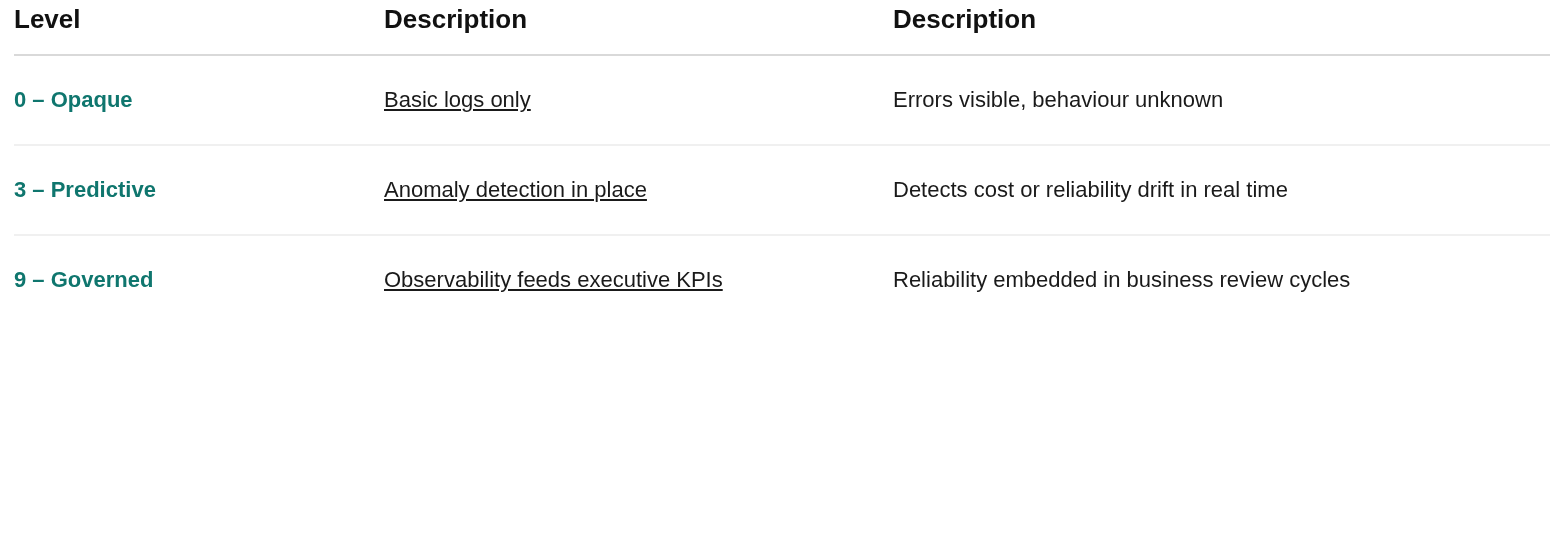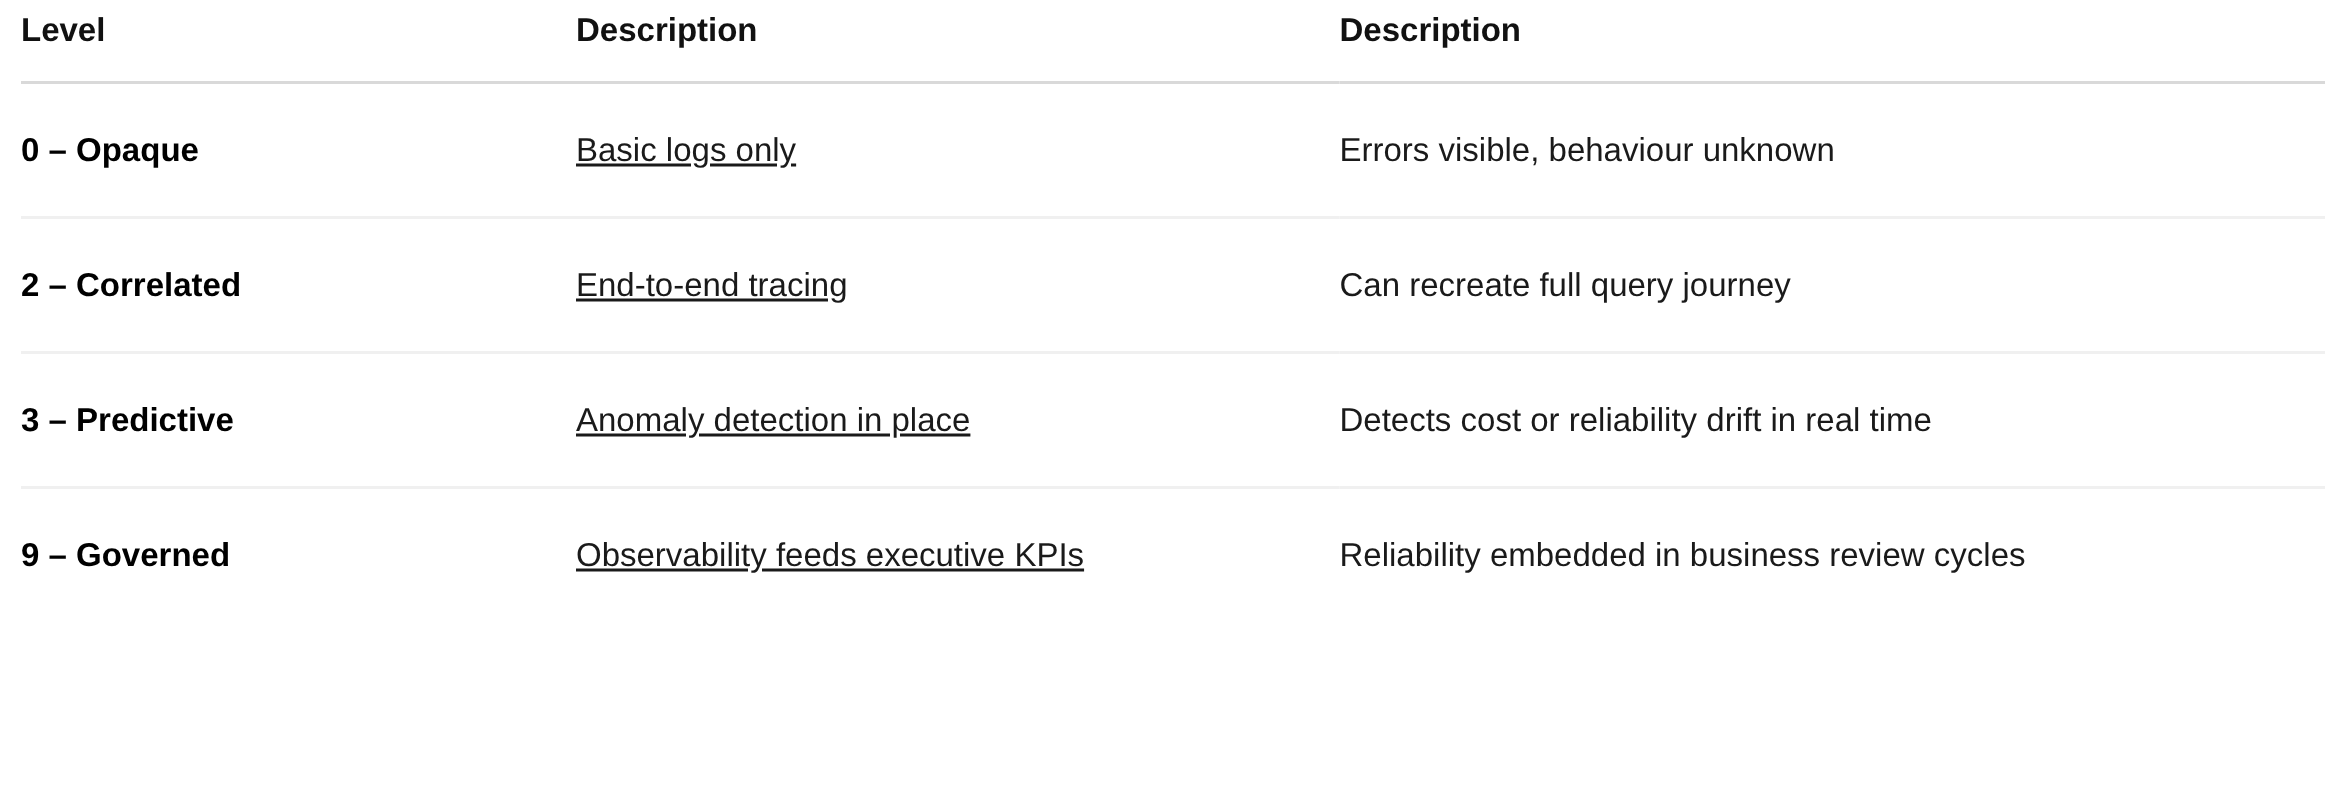"Level" th { font-size: 22px -> 26px }
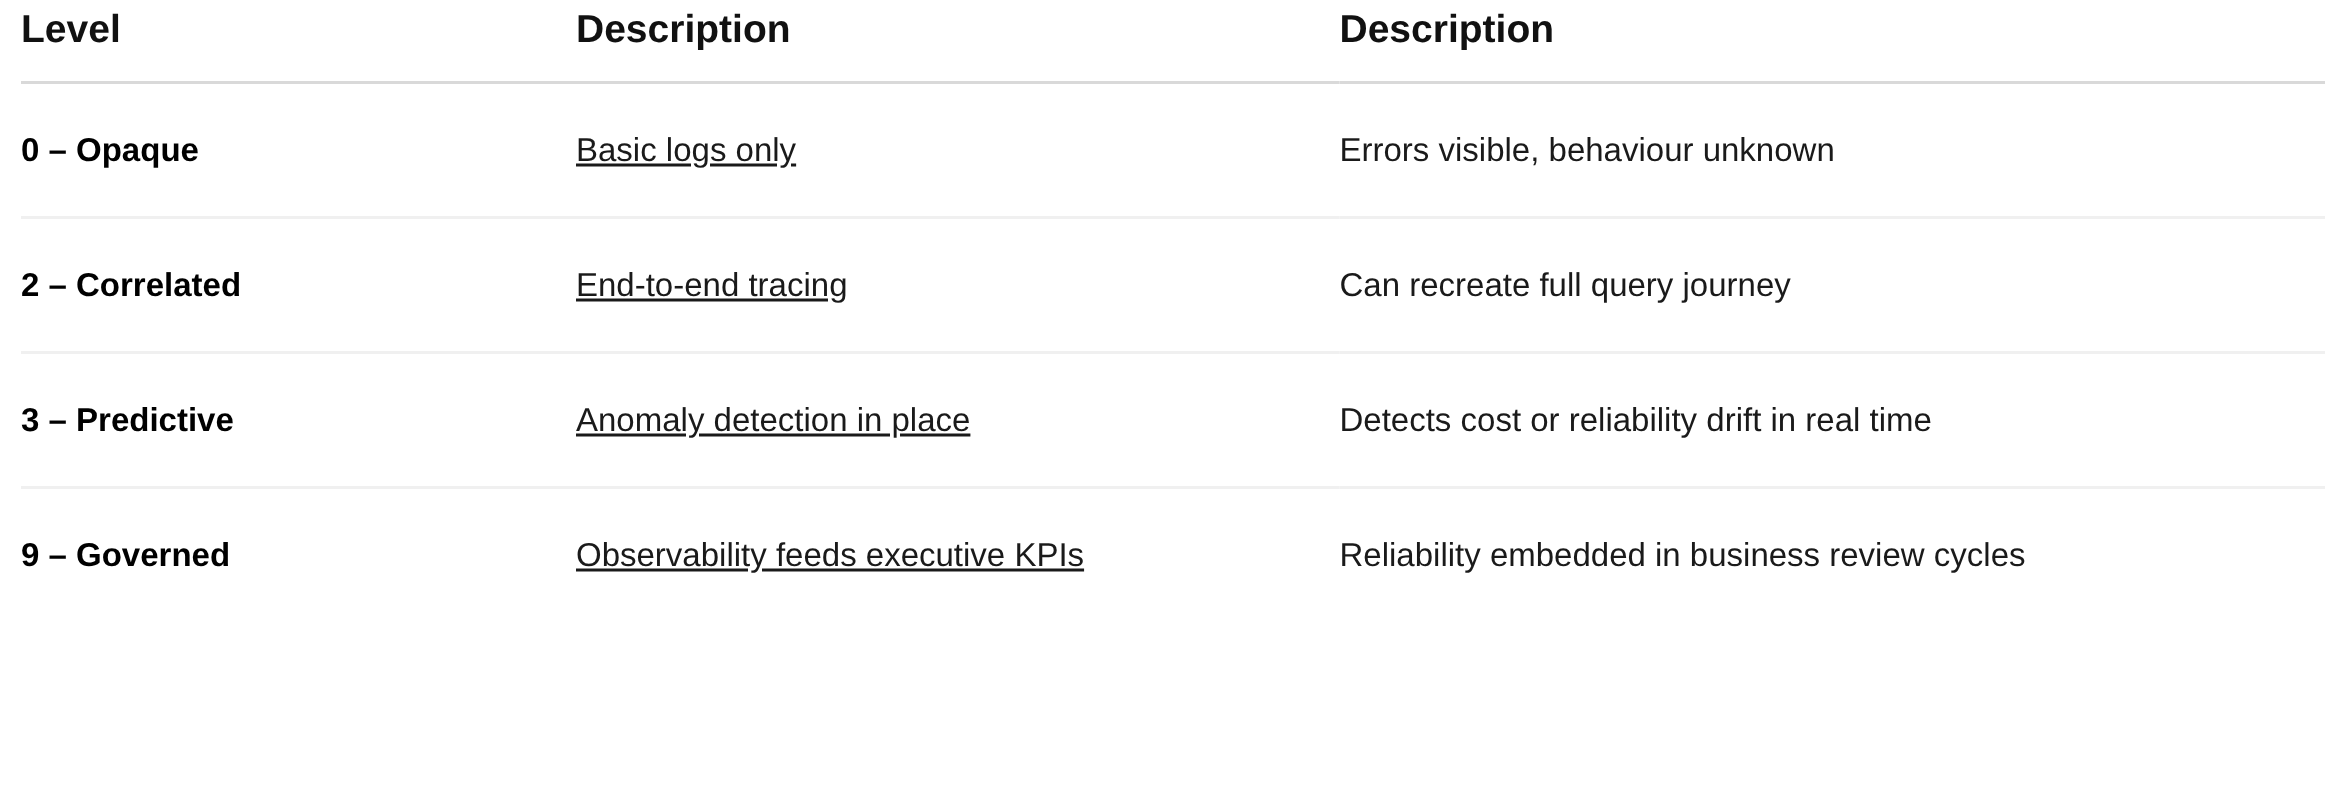"0 – Opaque" td.level-cell { color: #000000 -> #0f766e }
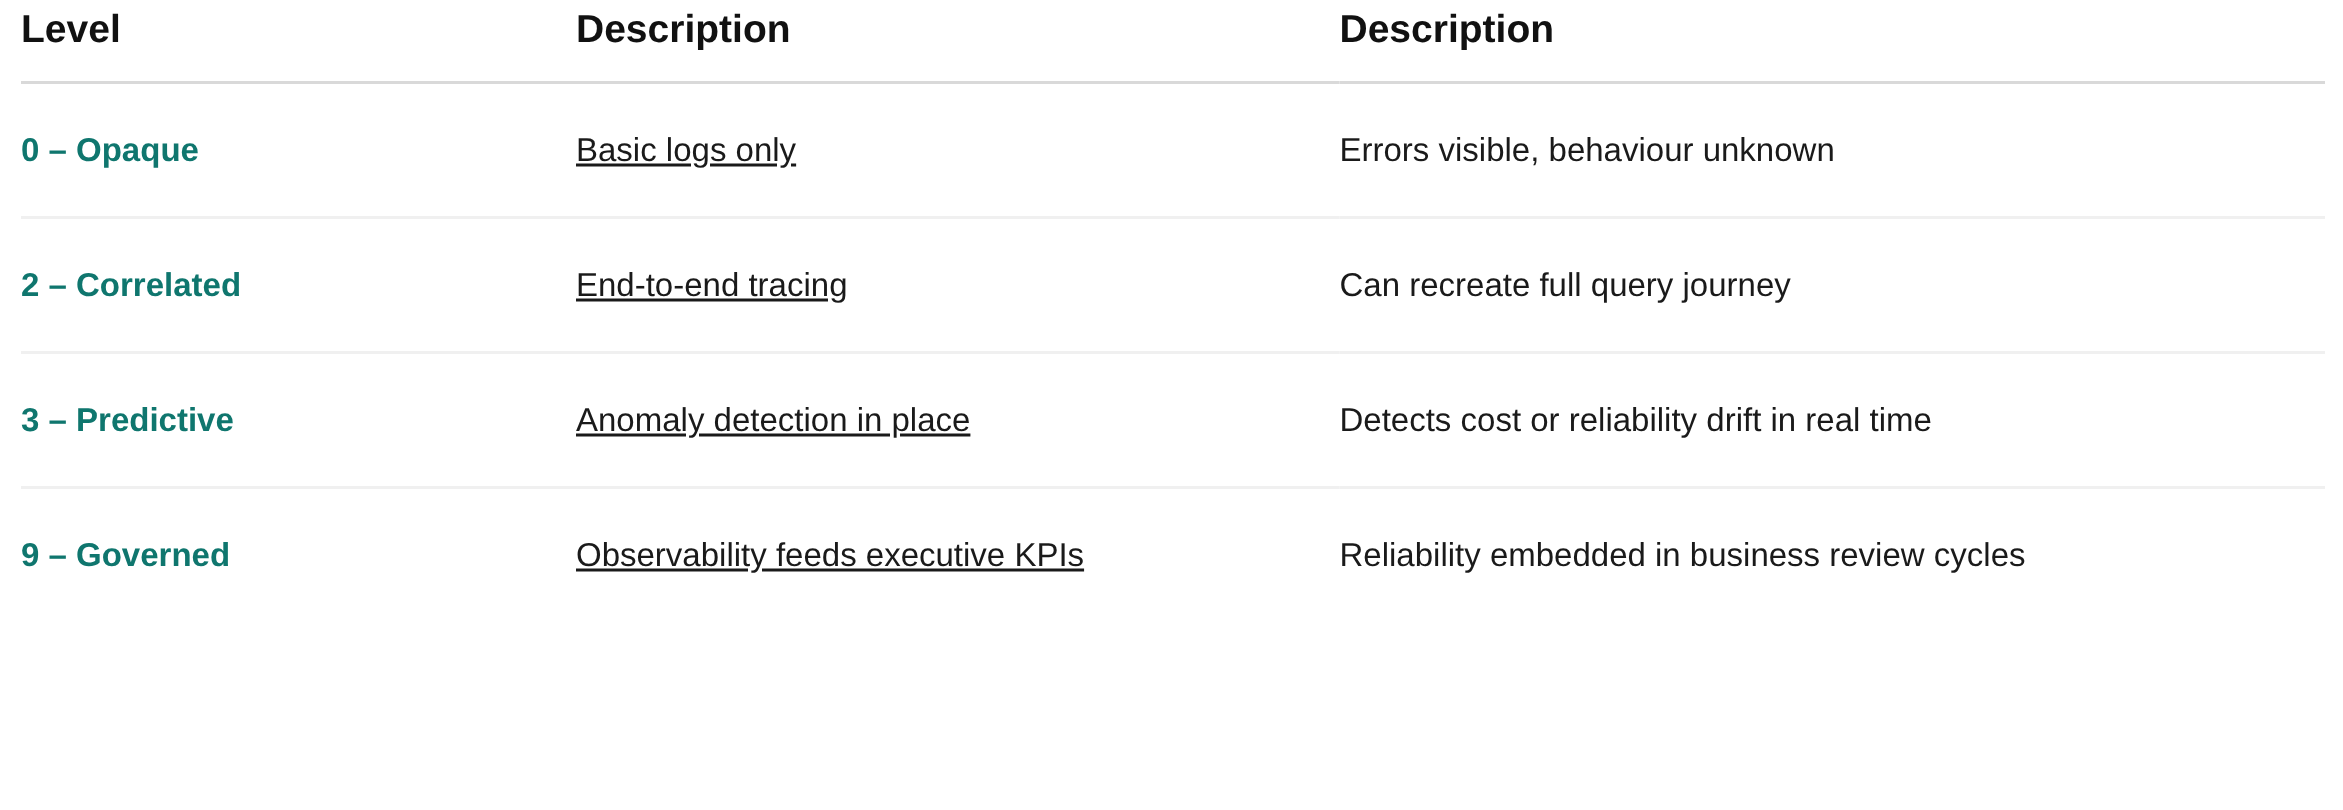"2 – Correlated" tr { html: <tr> <td>2 – Correlated</td> <td>End-to-end tracing</td> <td>Can recreate full query journey</td> </tr> -> none }
